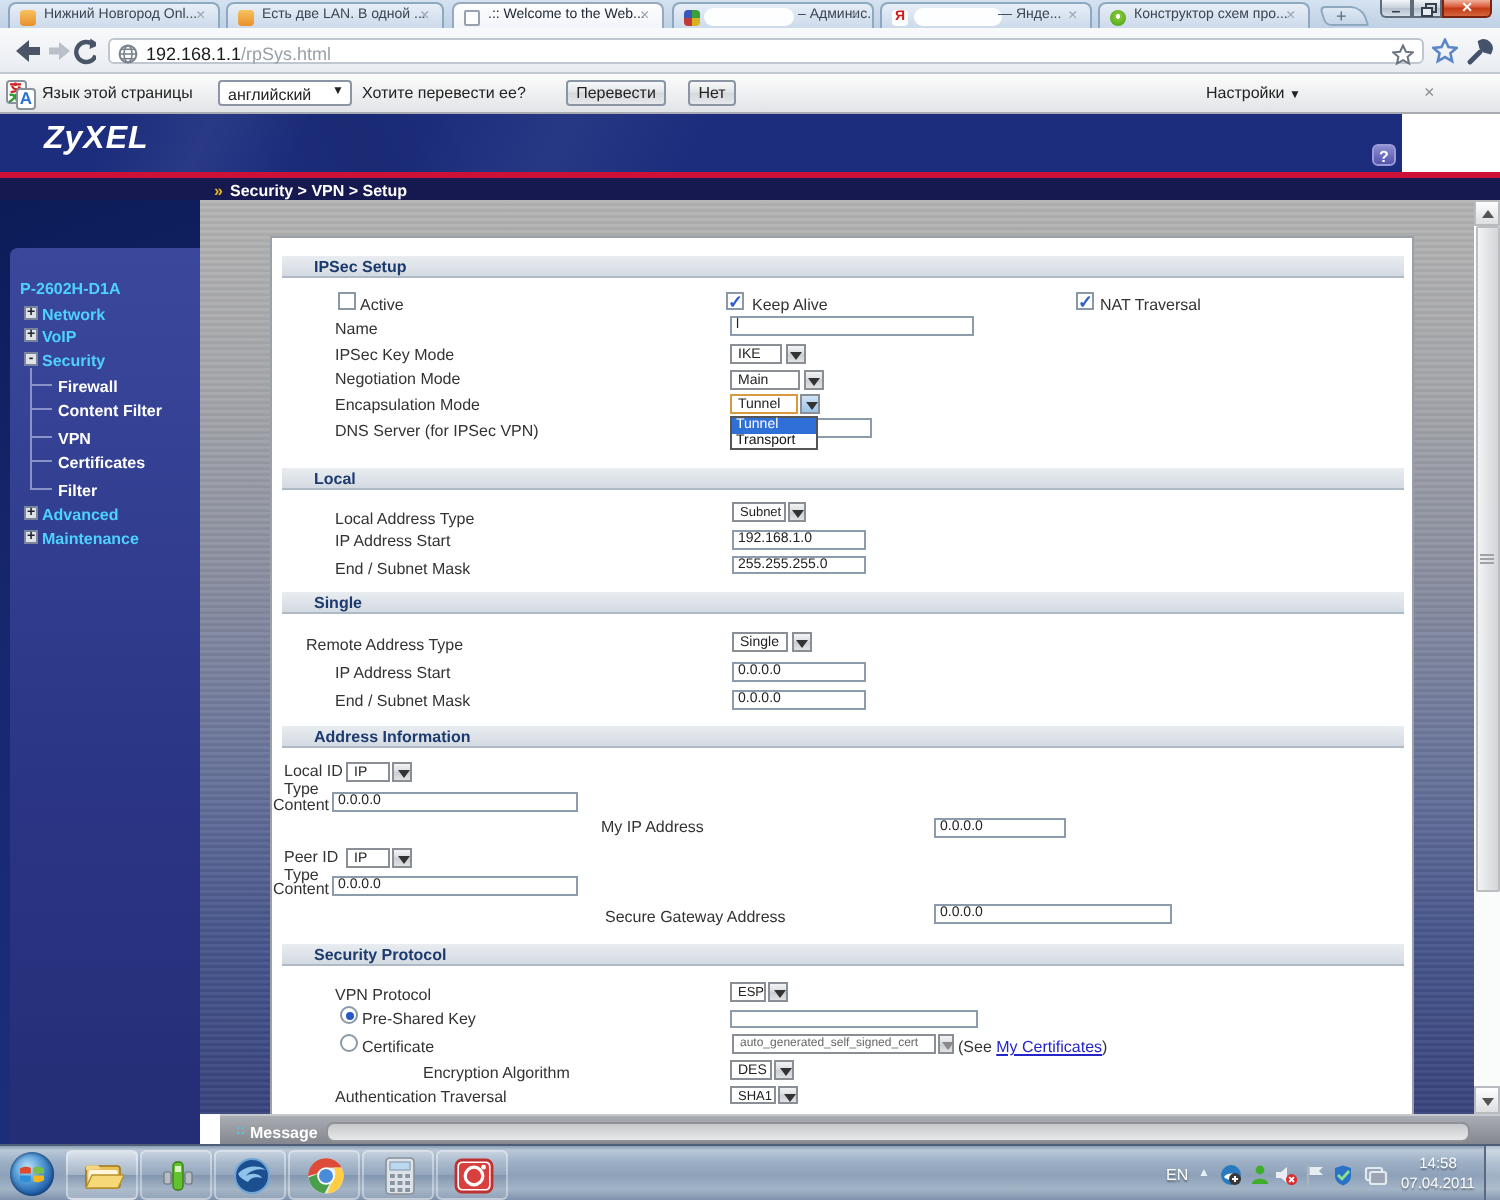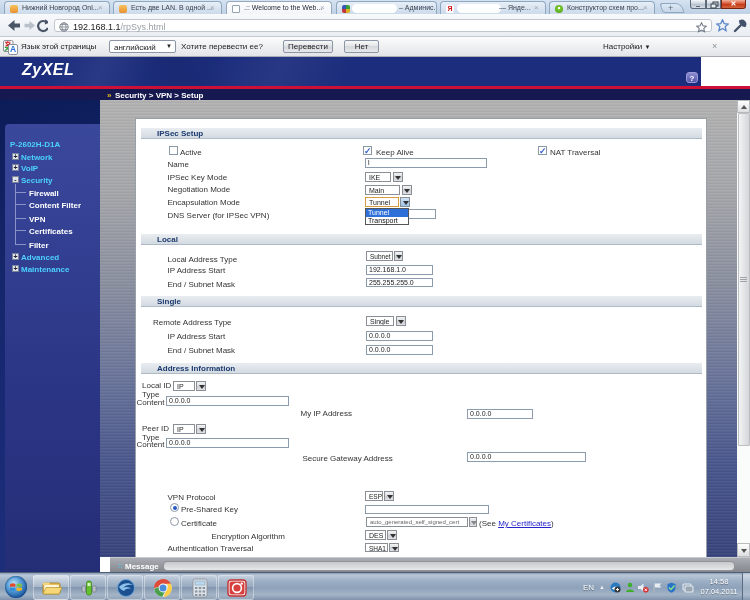"Нет" div.w7btn { width: 35px -> 24px }
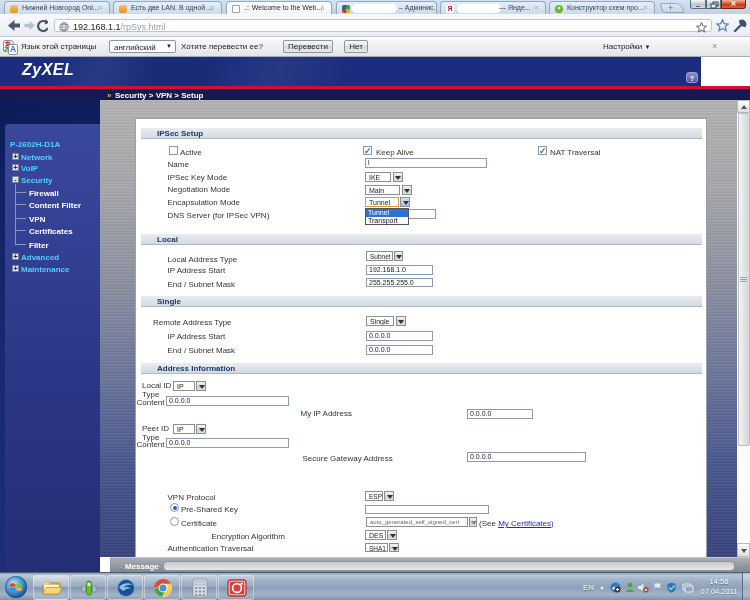"Security Protocol" div.band { html: none -> <div>Security Protocol</div> }
